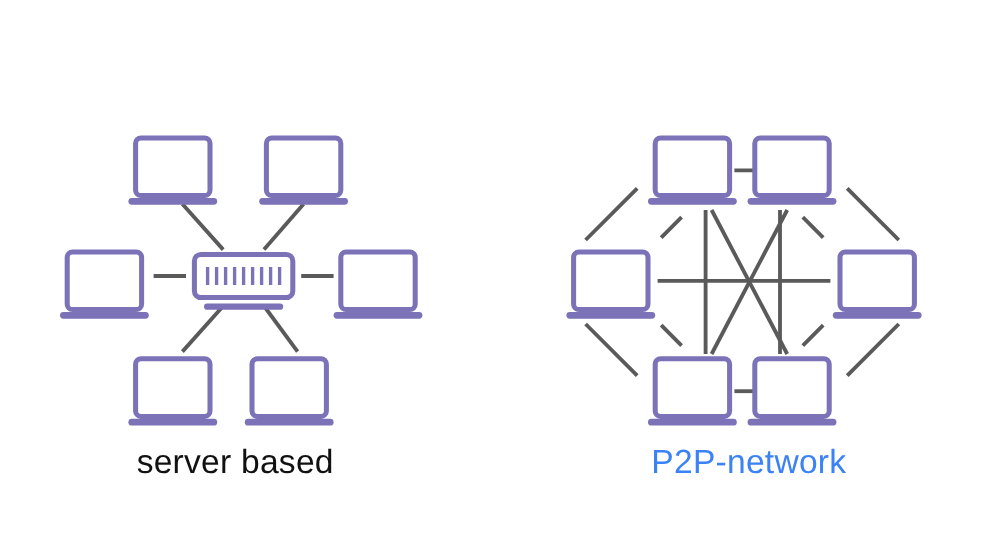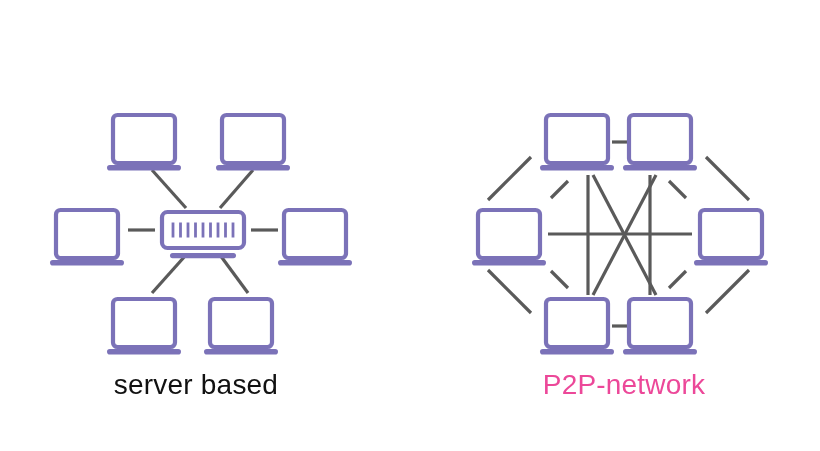"P2P-network" div.cap-label { color: #ec4899 -> #3b82f6 }
